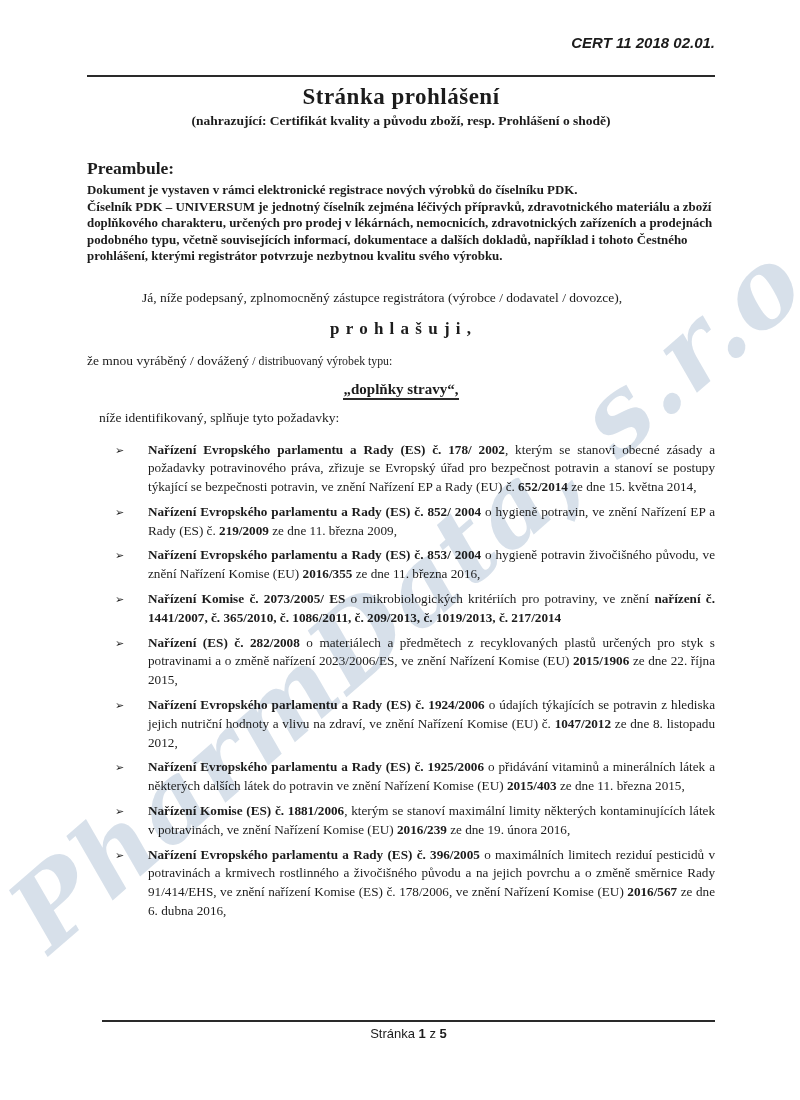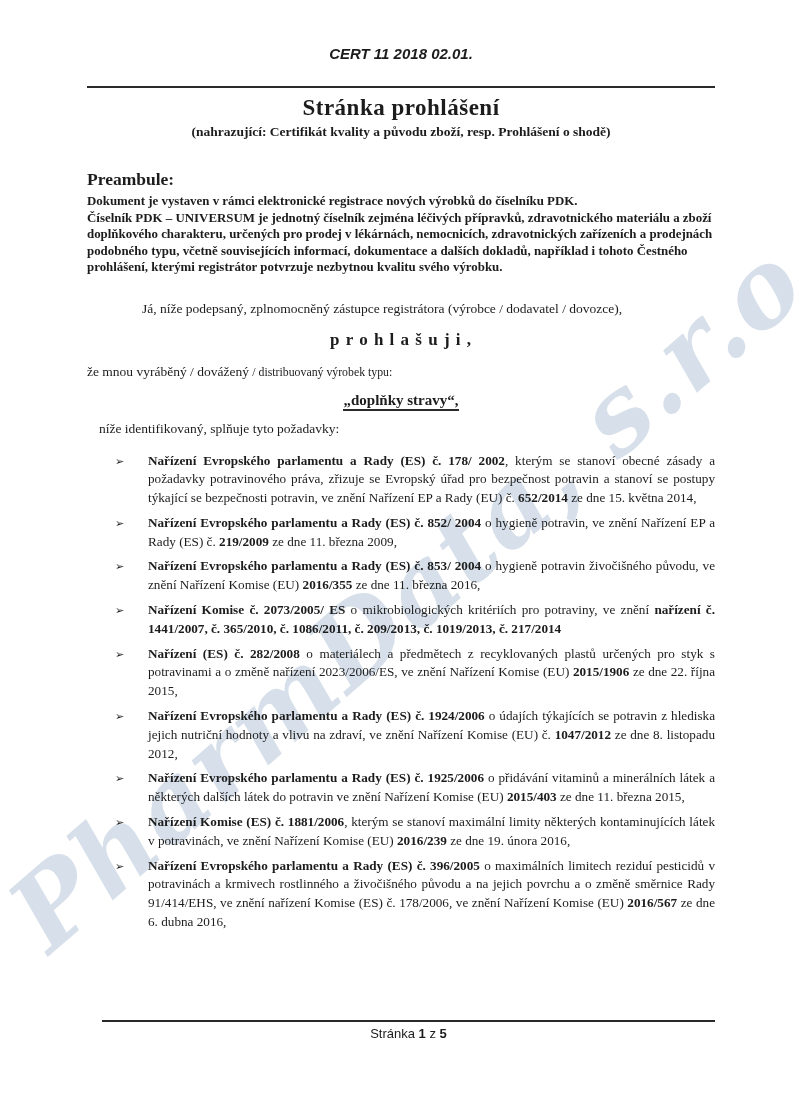"CERT 11 2018 02.01." .doc-code { margin-top: 44px -> 33px; text-align: center -> right }
